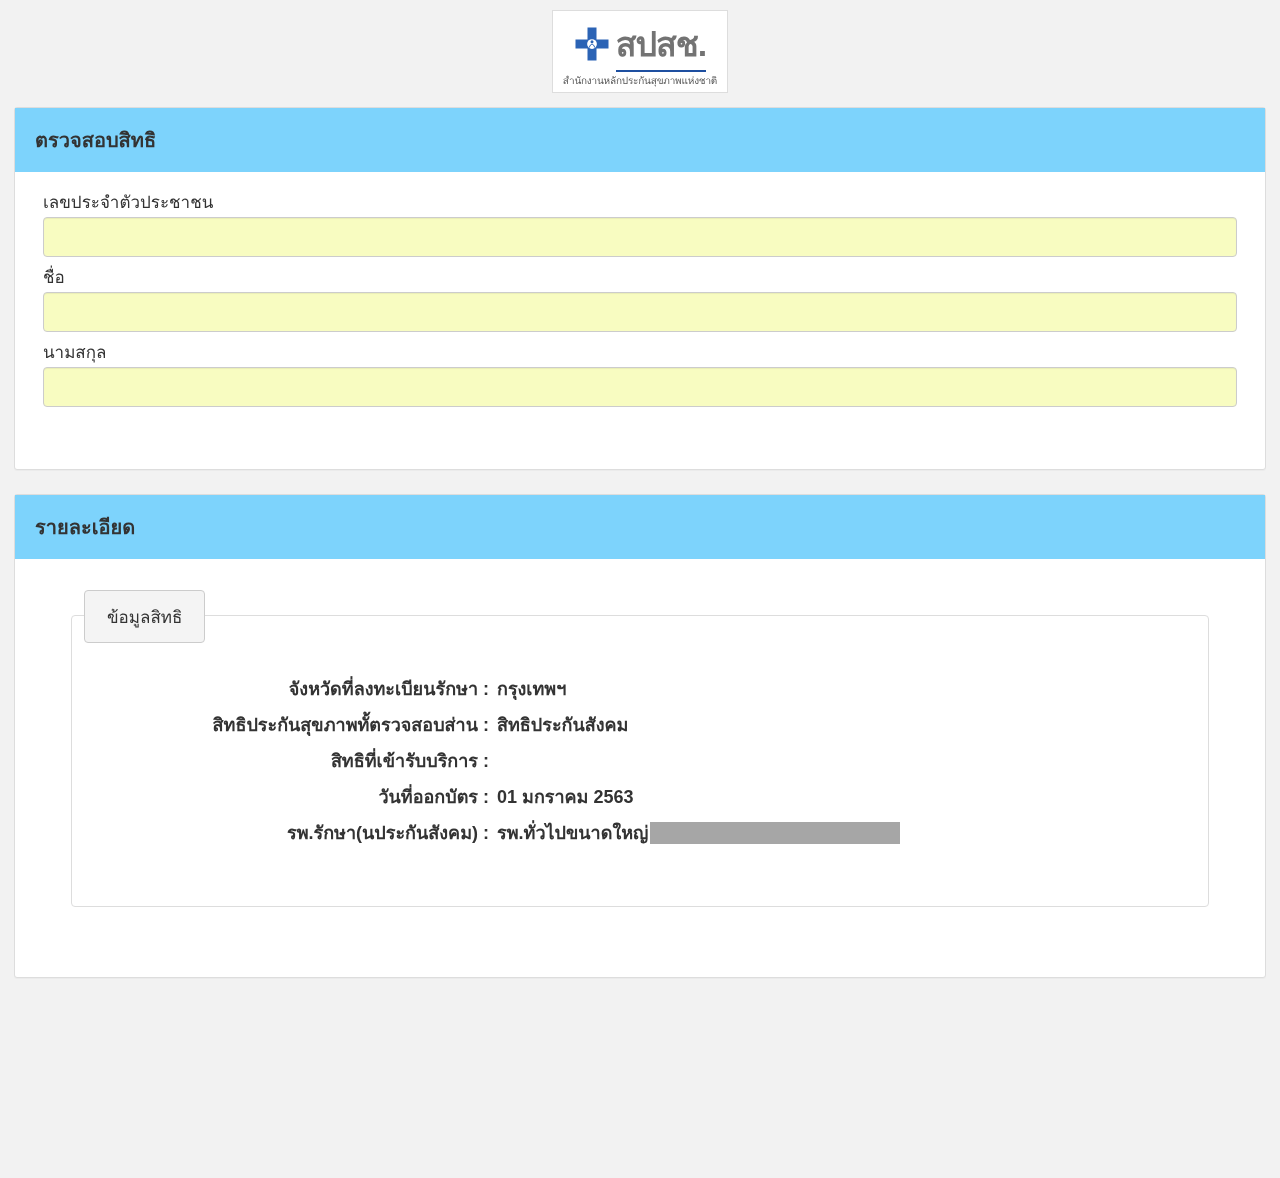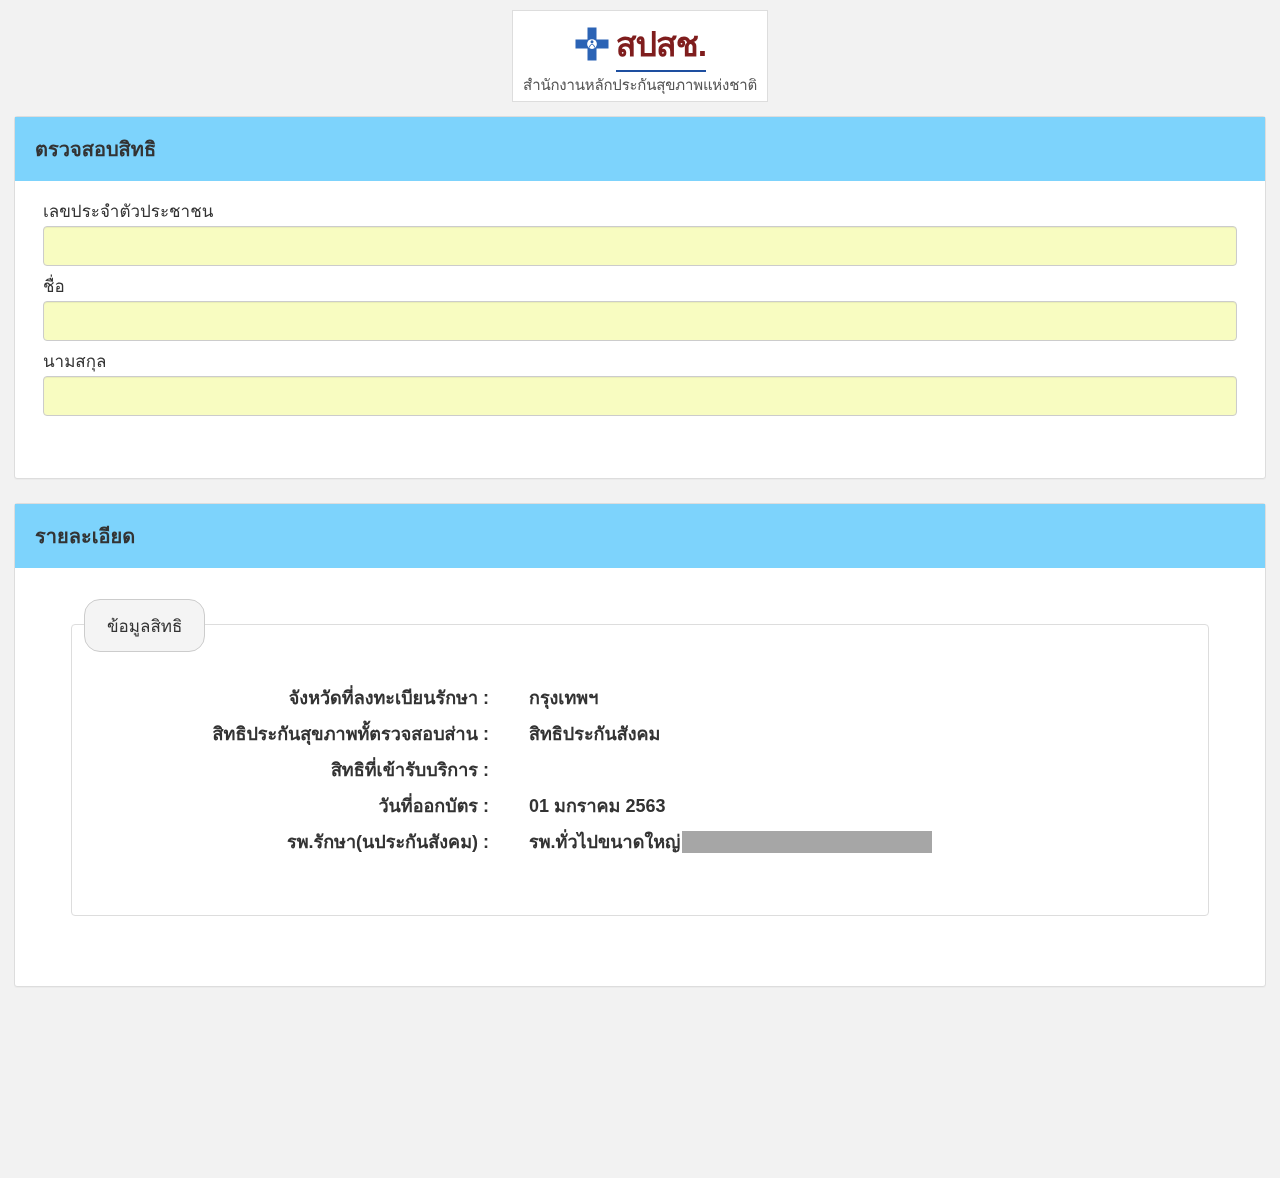"สปสช." .logo-text { color: #7f1d1d -> #737373 }
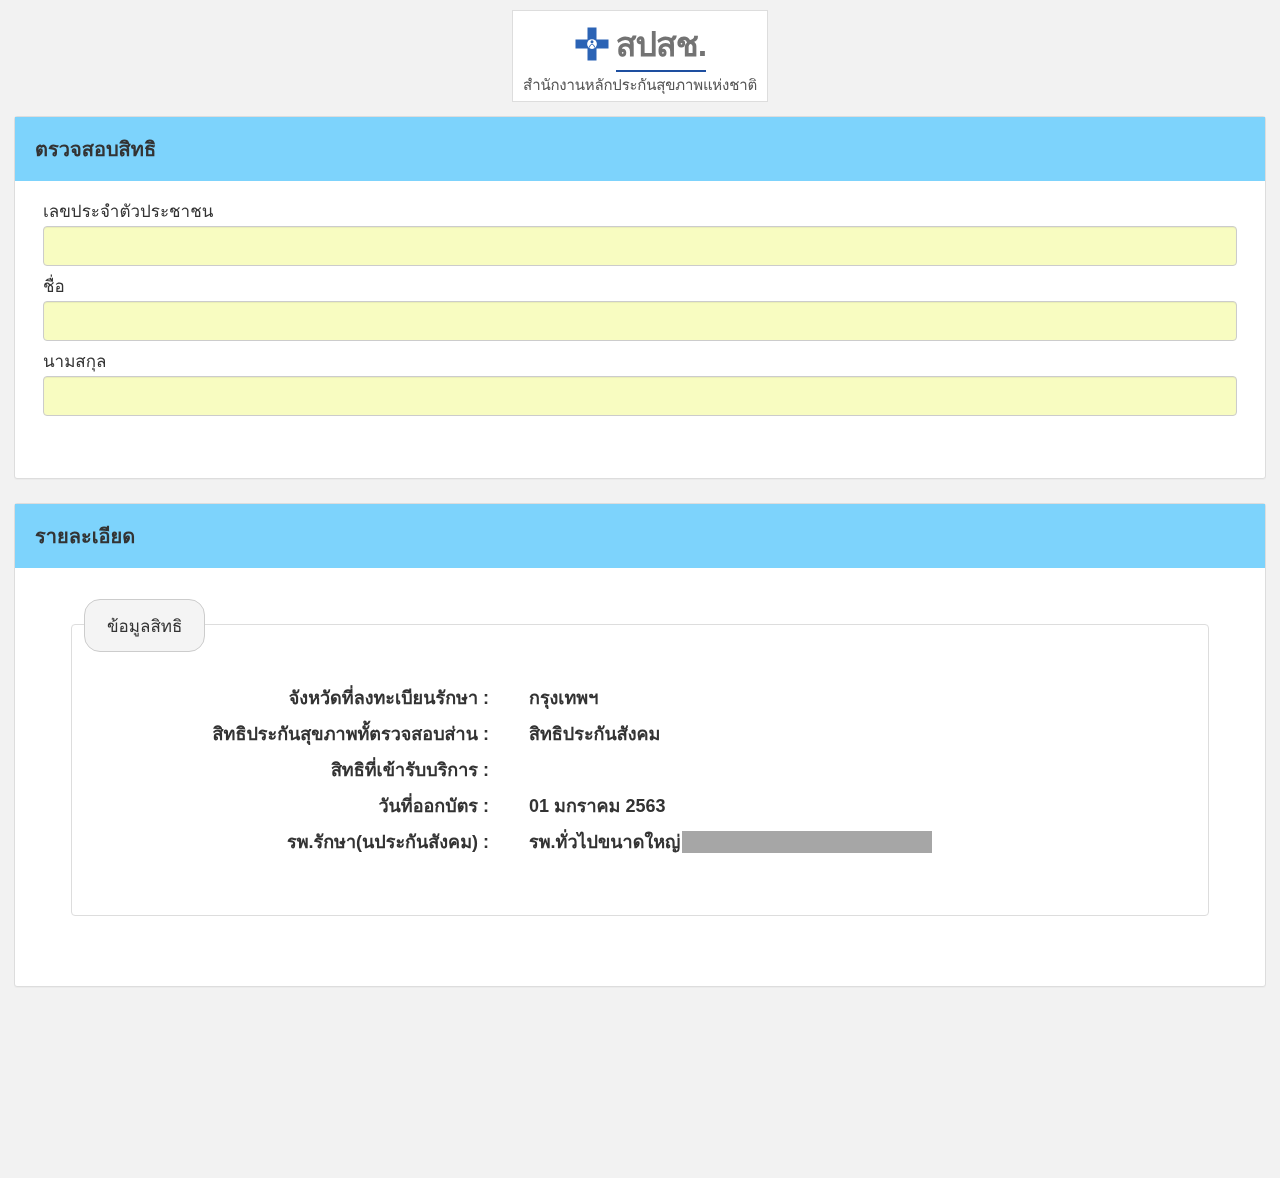"สำนักงานหลักประกันสุขภาพแห่งชาติ" .logo-sub { font-size: 15px -> 10px }
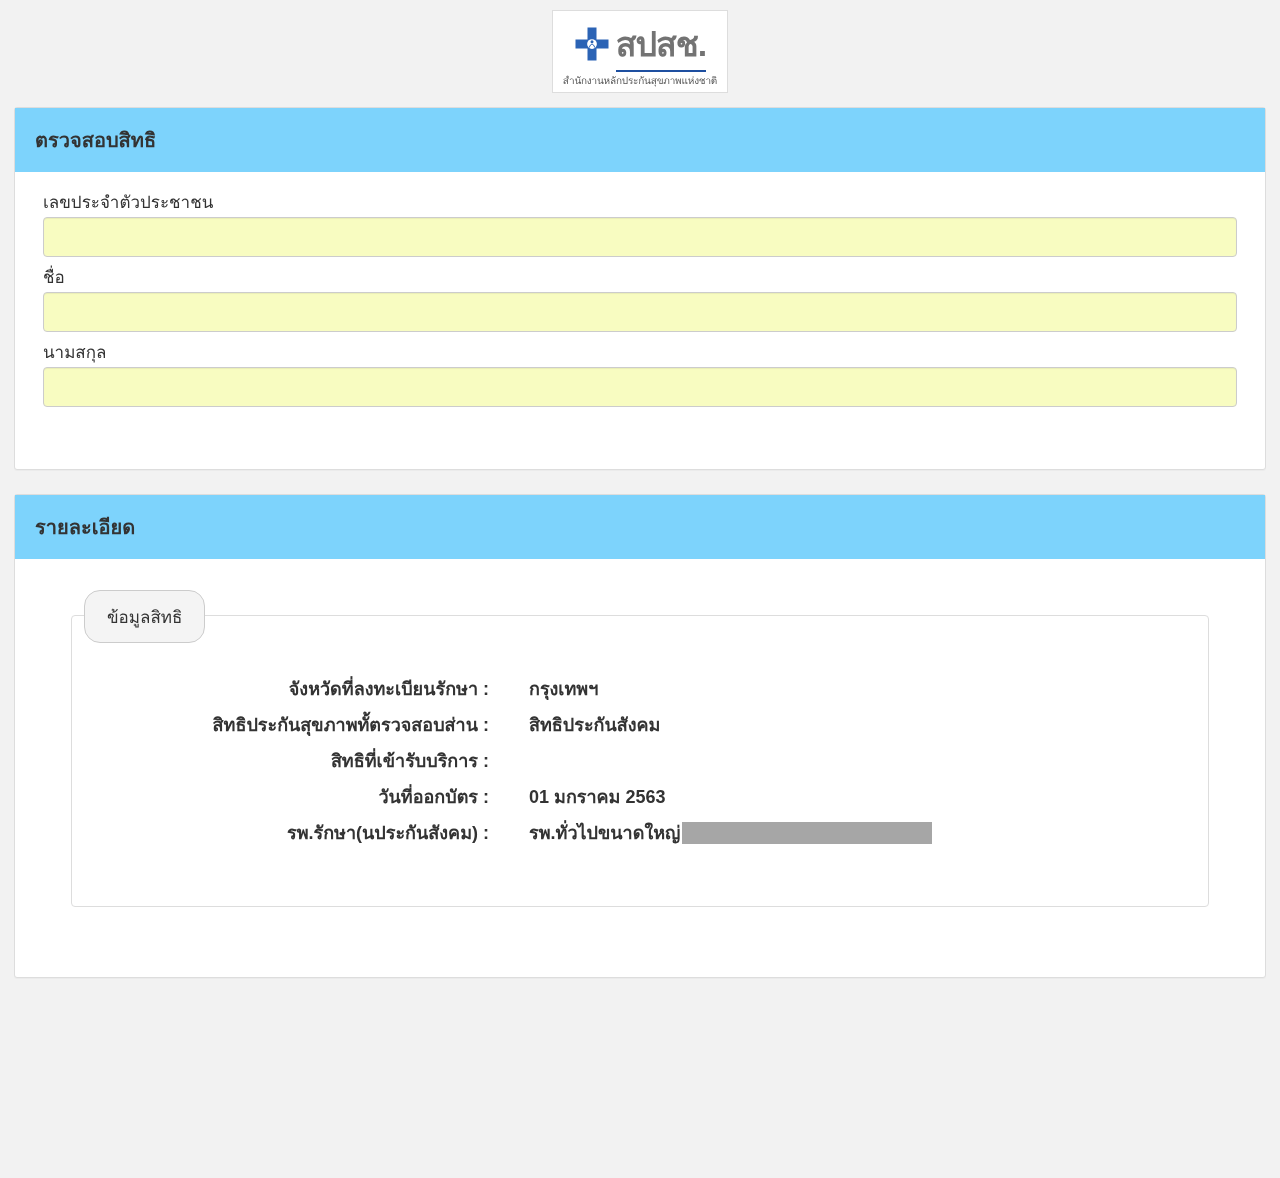"ข้อมูลสิทธิ" .legend-tab { border-radius: 16px -> 4px }
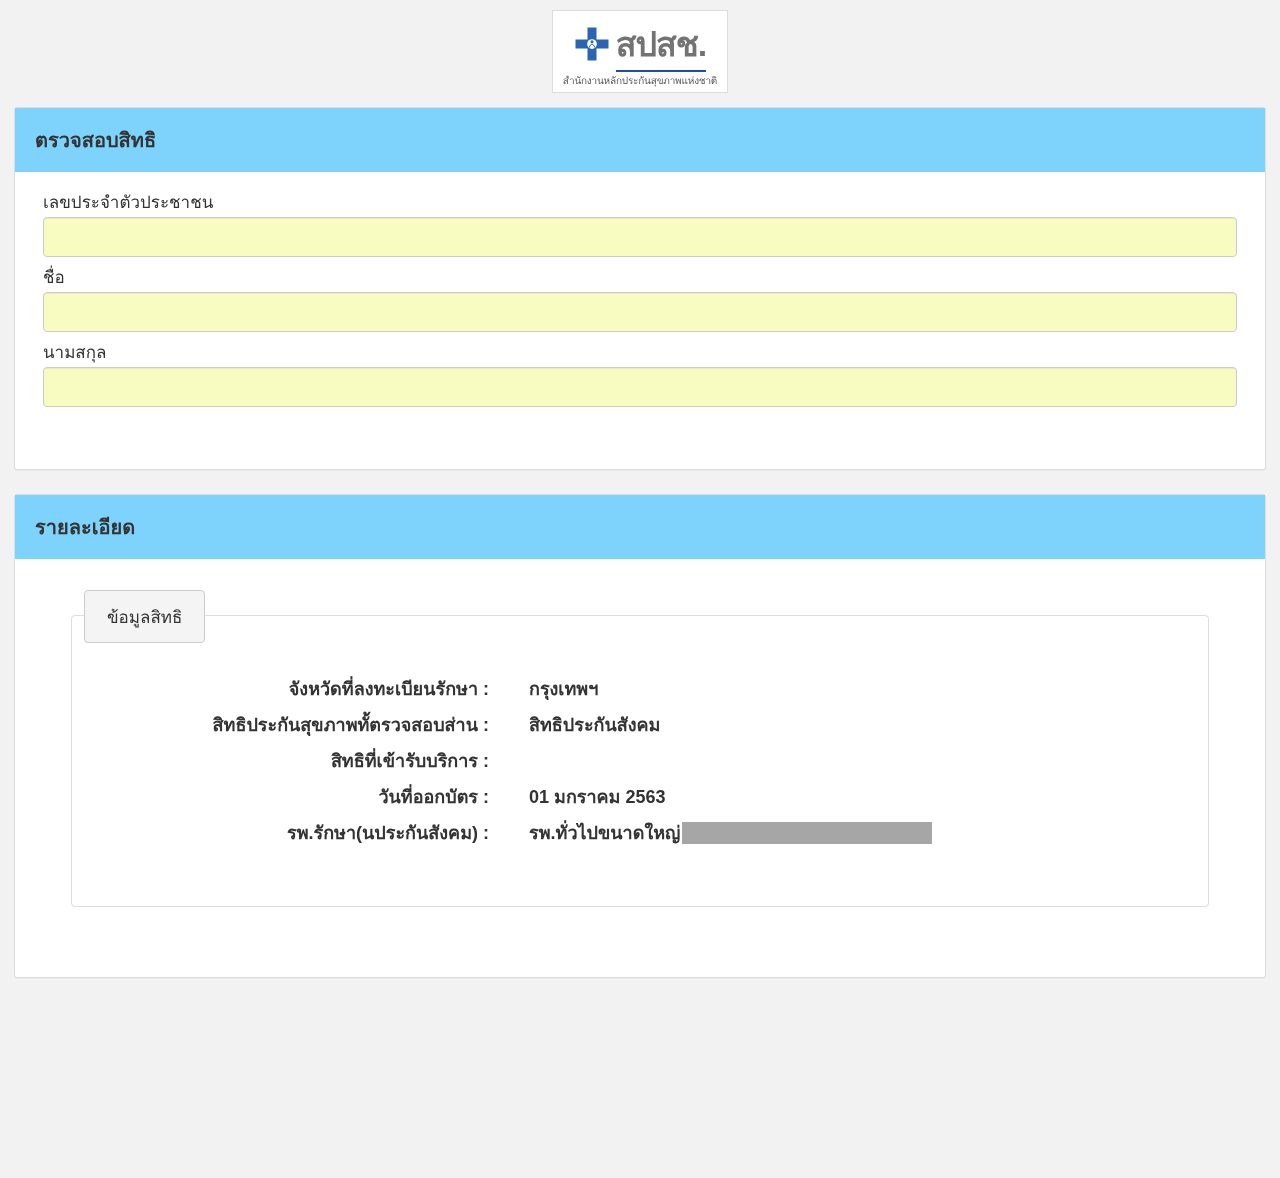"จังหวัดที่ลงทะเบียนรักษา :" .info-row { gap: 32px -> none }
